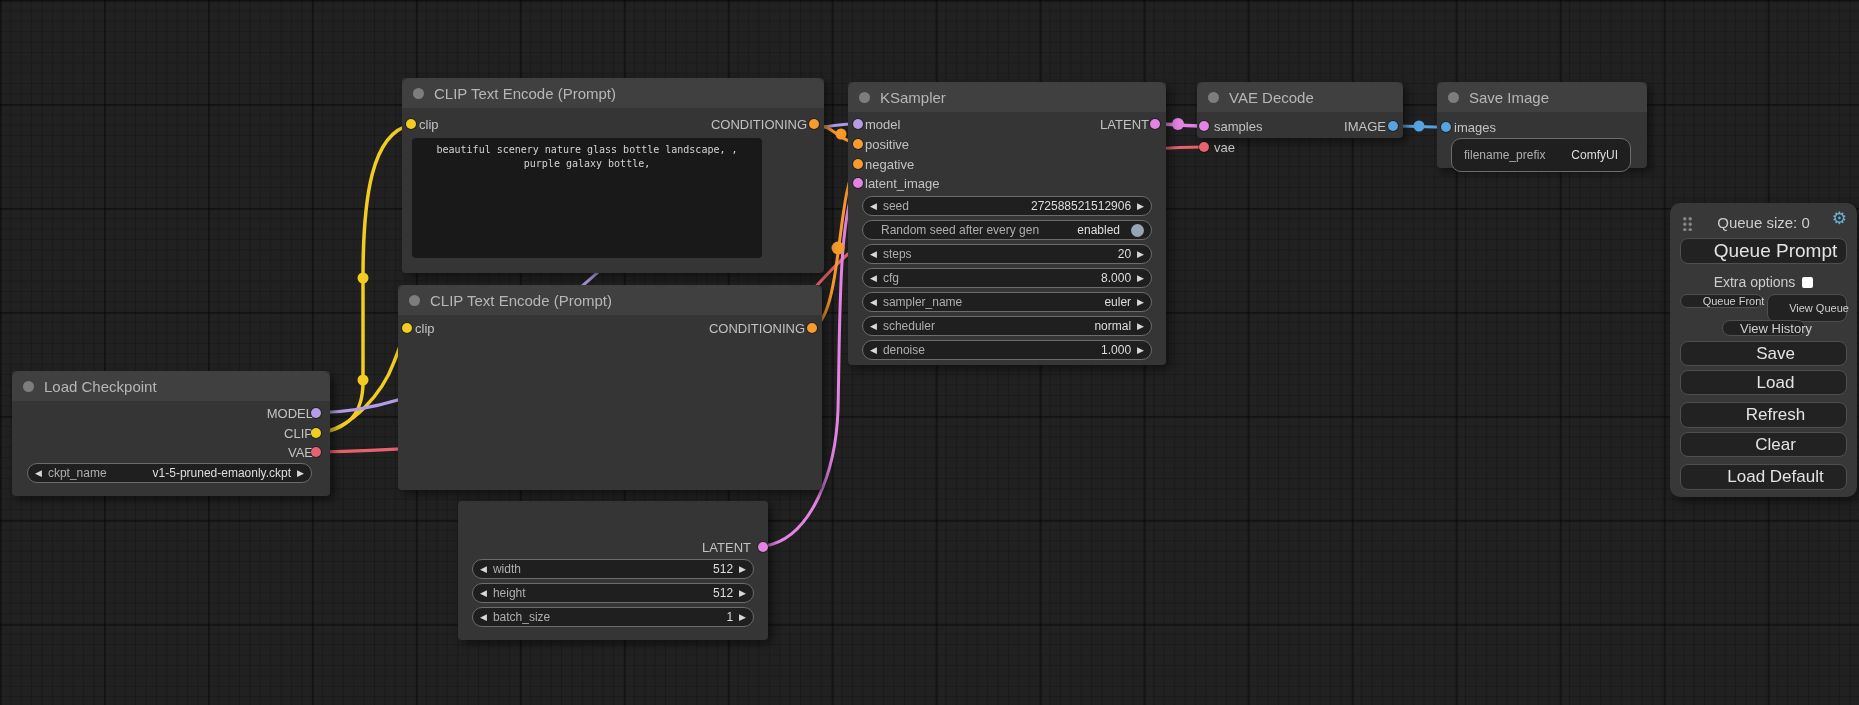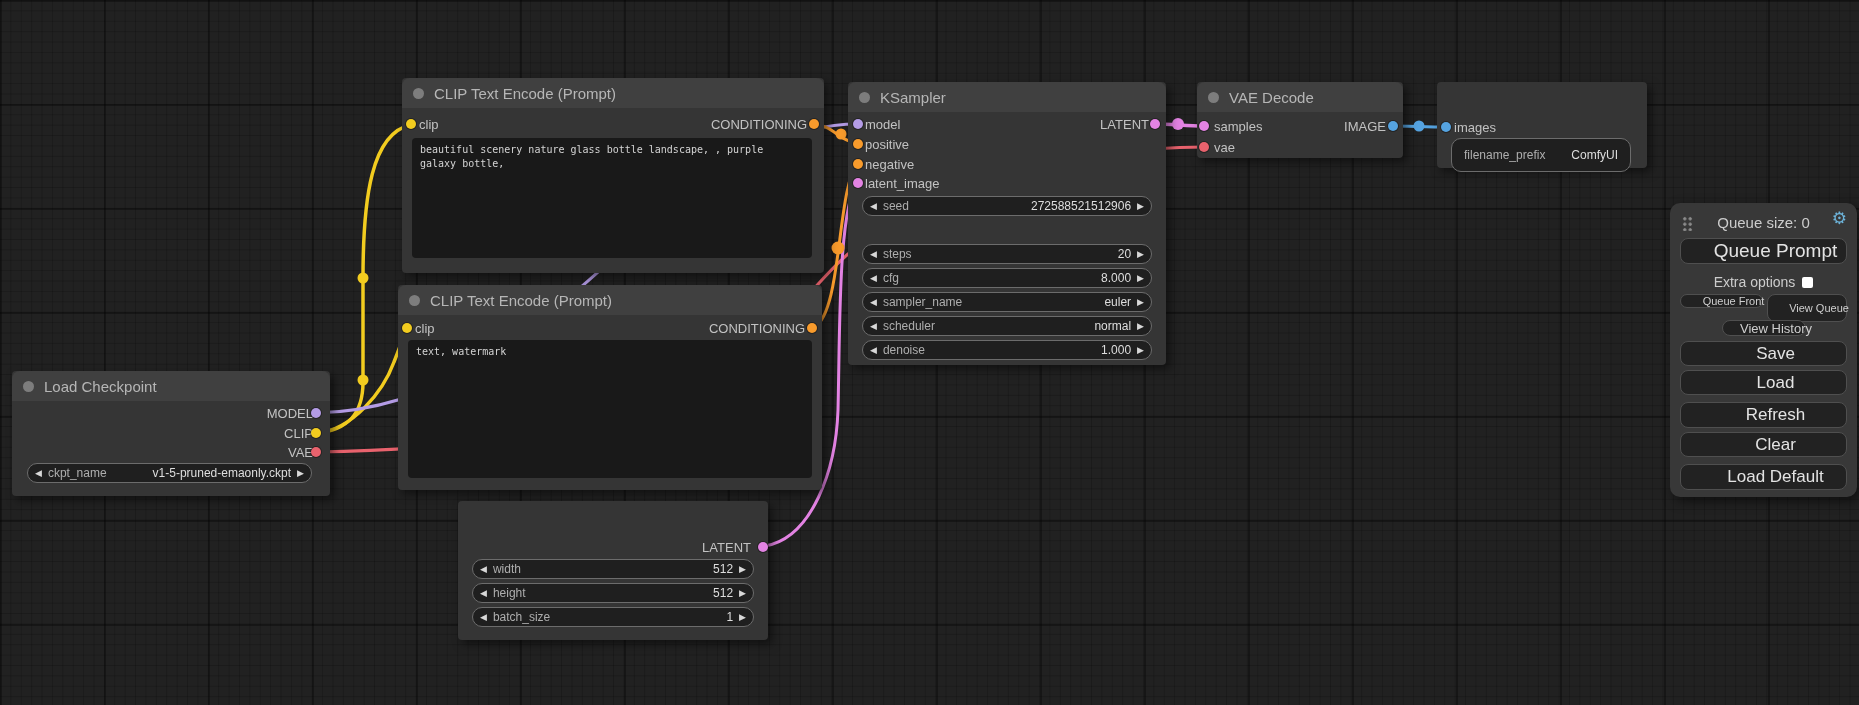"VAE Decode" div.node { height: 76px -> 56px }
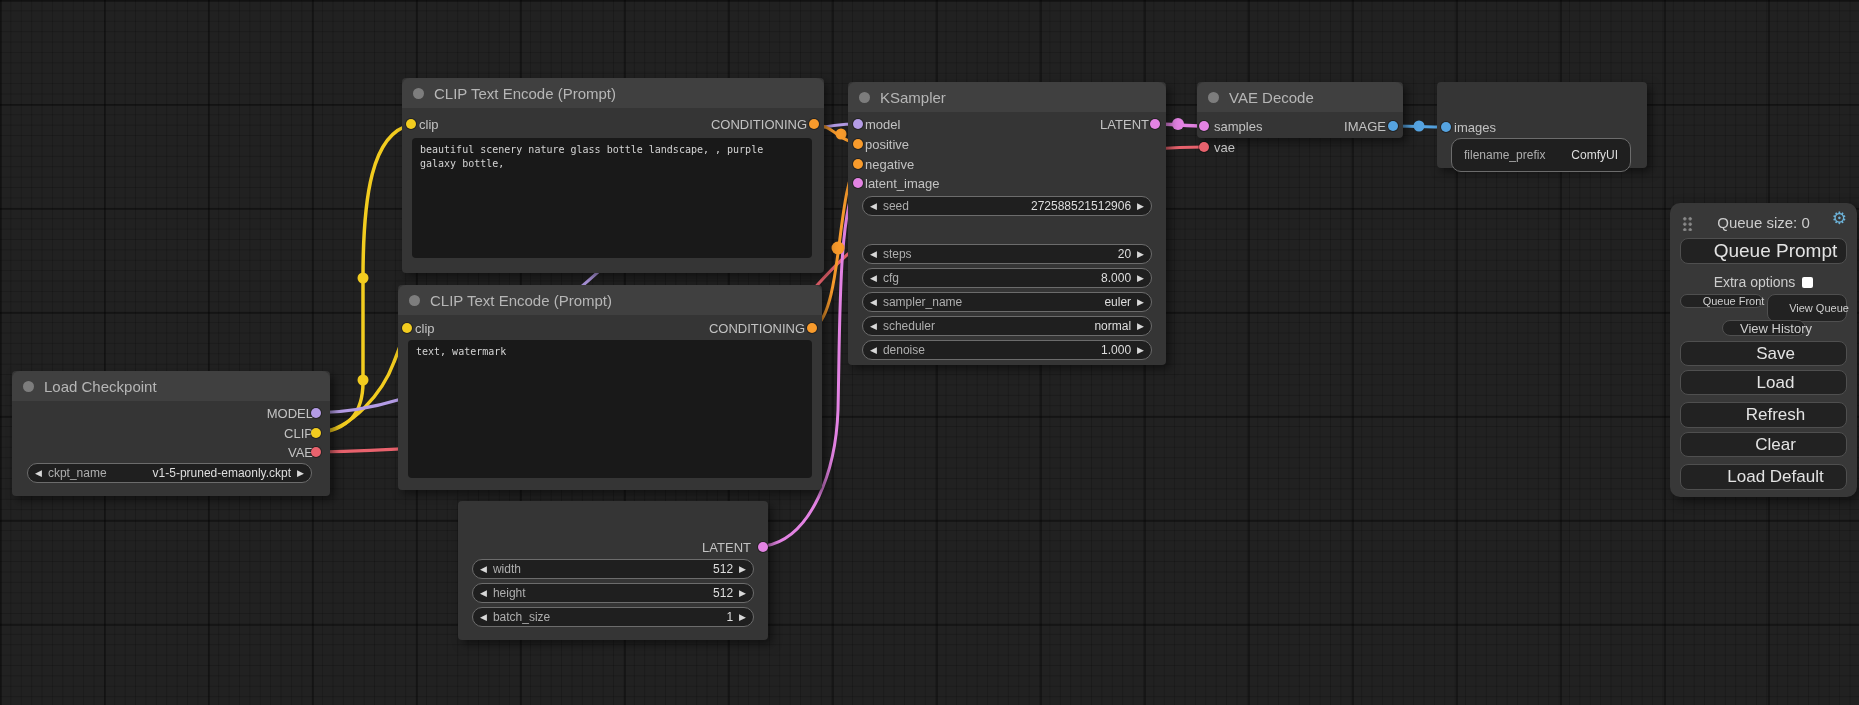"Save Image" div.ntitle { html: none -> <div> <span></span> <span>Save Image</span> </div> }
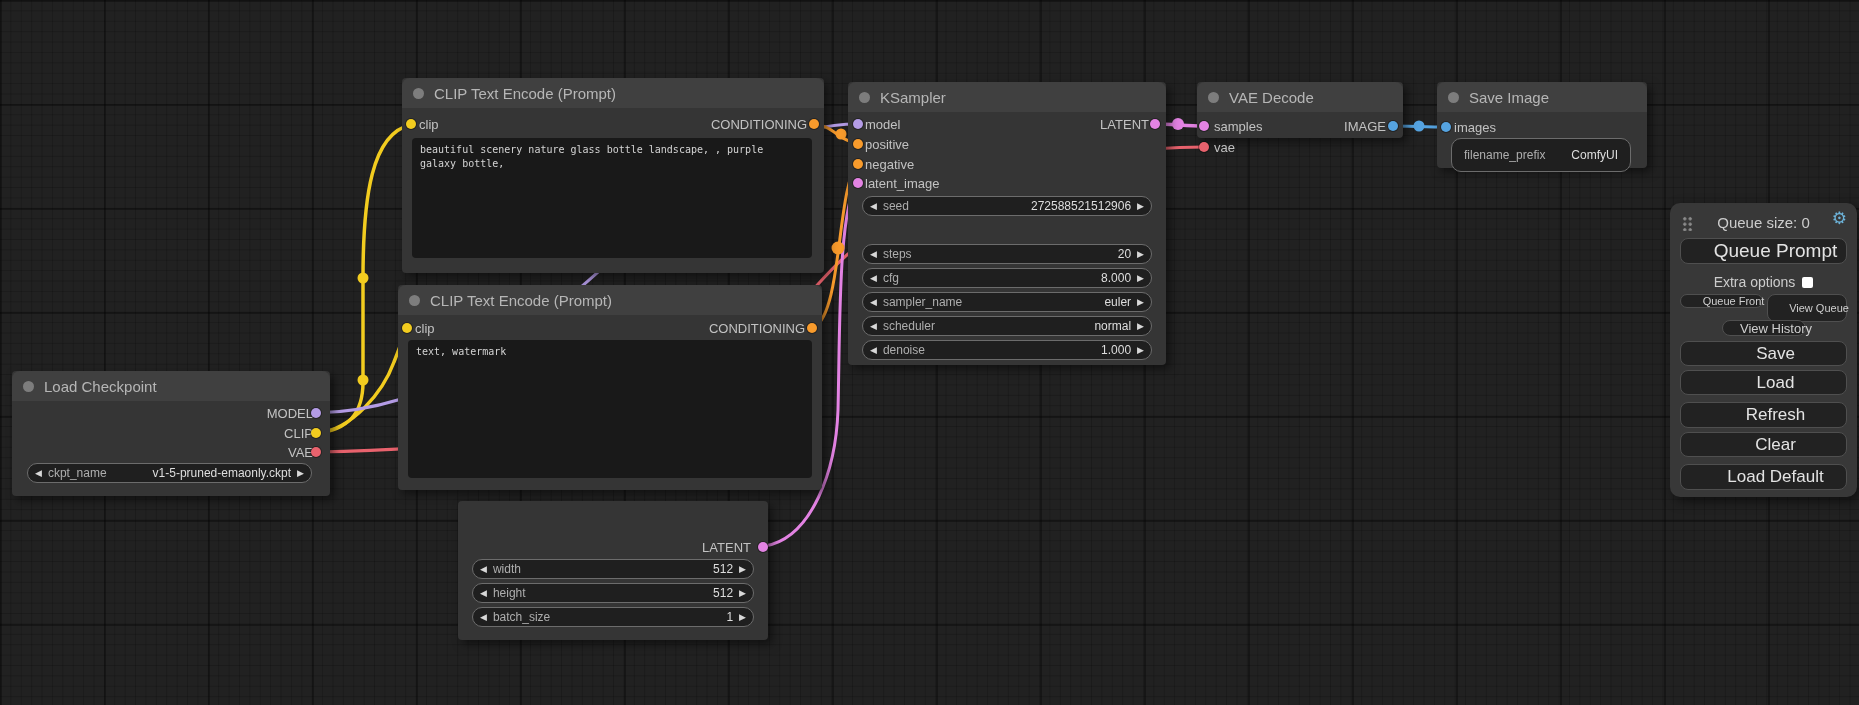"beautiful scenery nature glass bottle" div.tbox { text-align: none -> center; width: 400px -> 350px }
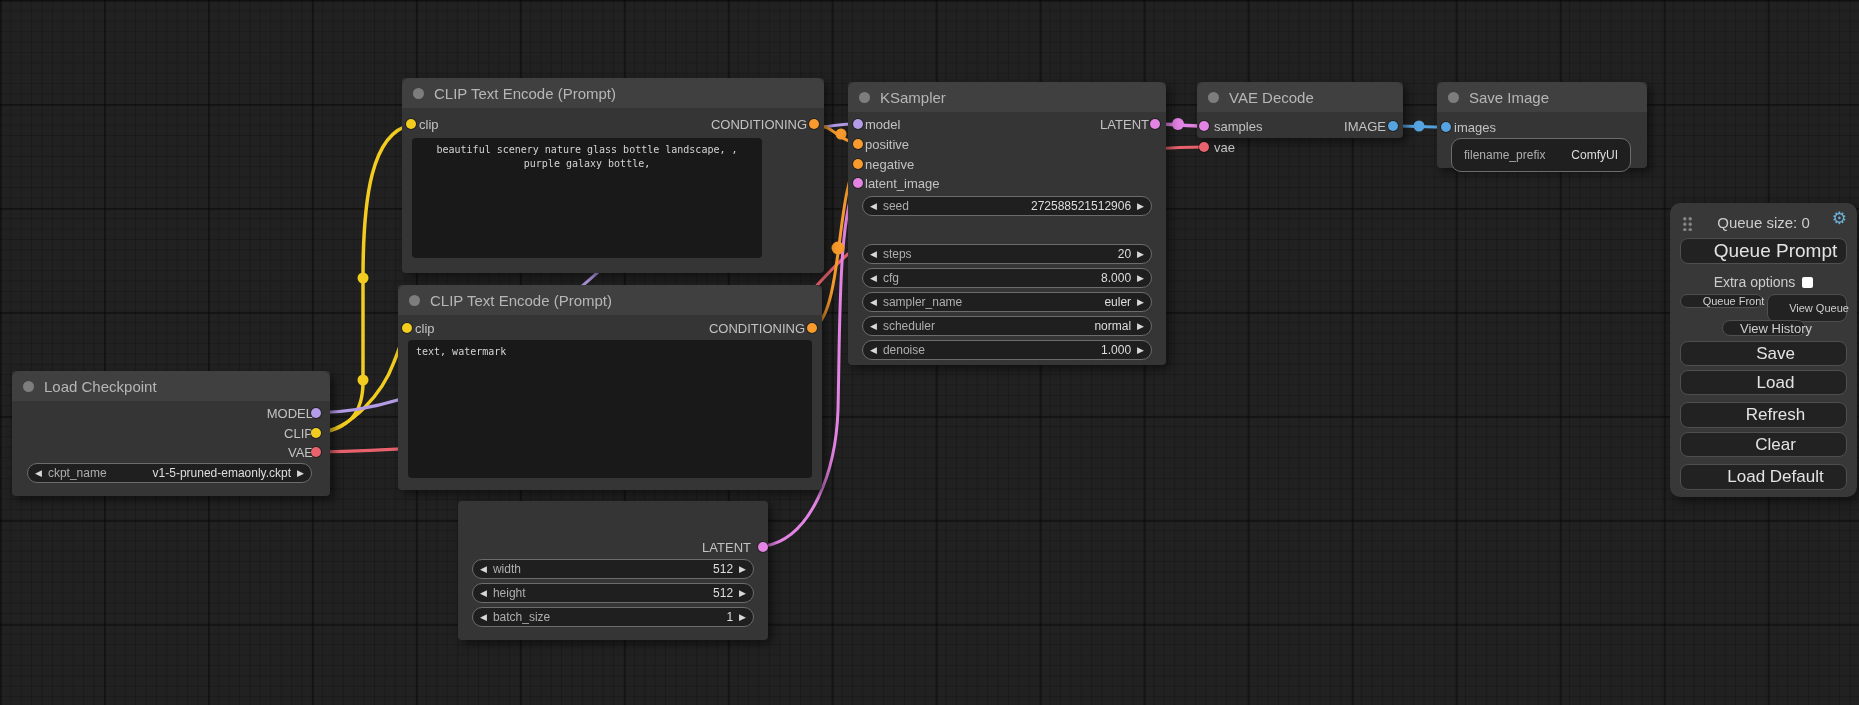"Random seed after every gen" div.pill { html: none -> <div> <span>Random seed after every gen</span> <span>enabled</span> <span></span> </div> }
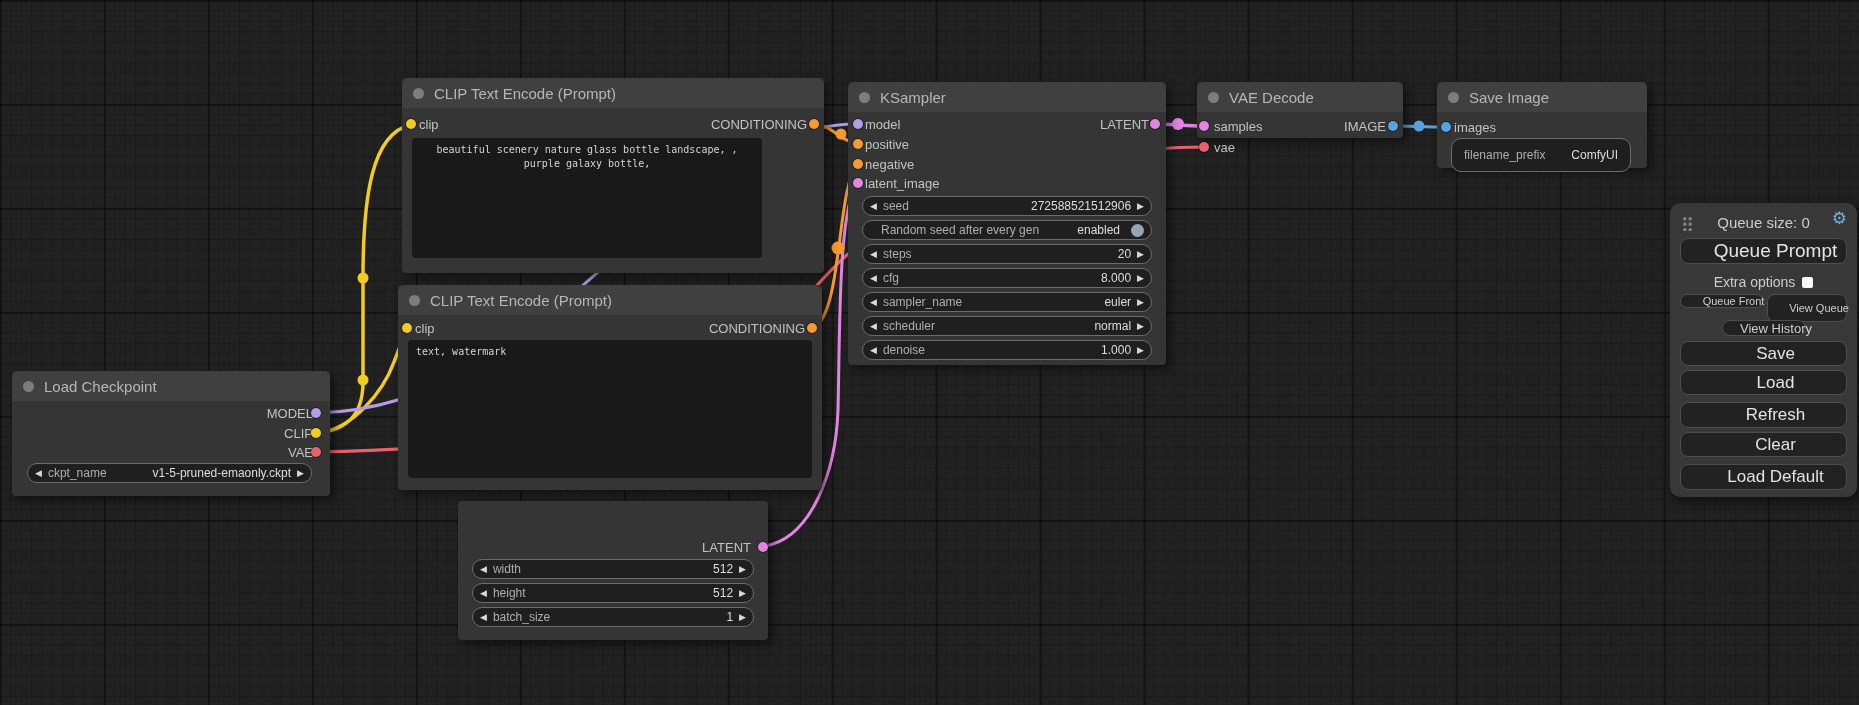"text, watermark" div.tbox { html: <div>text, watermark</div> -> none }
